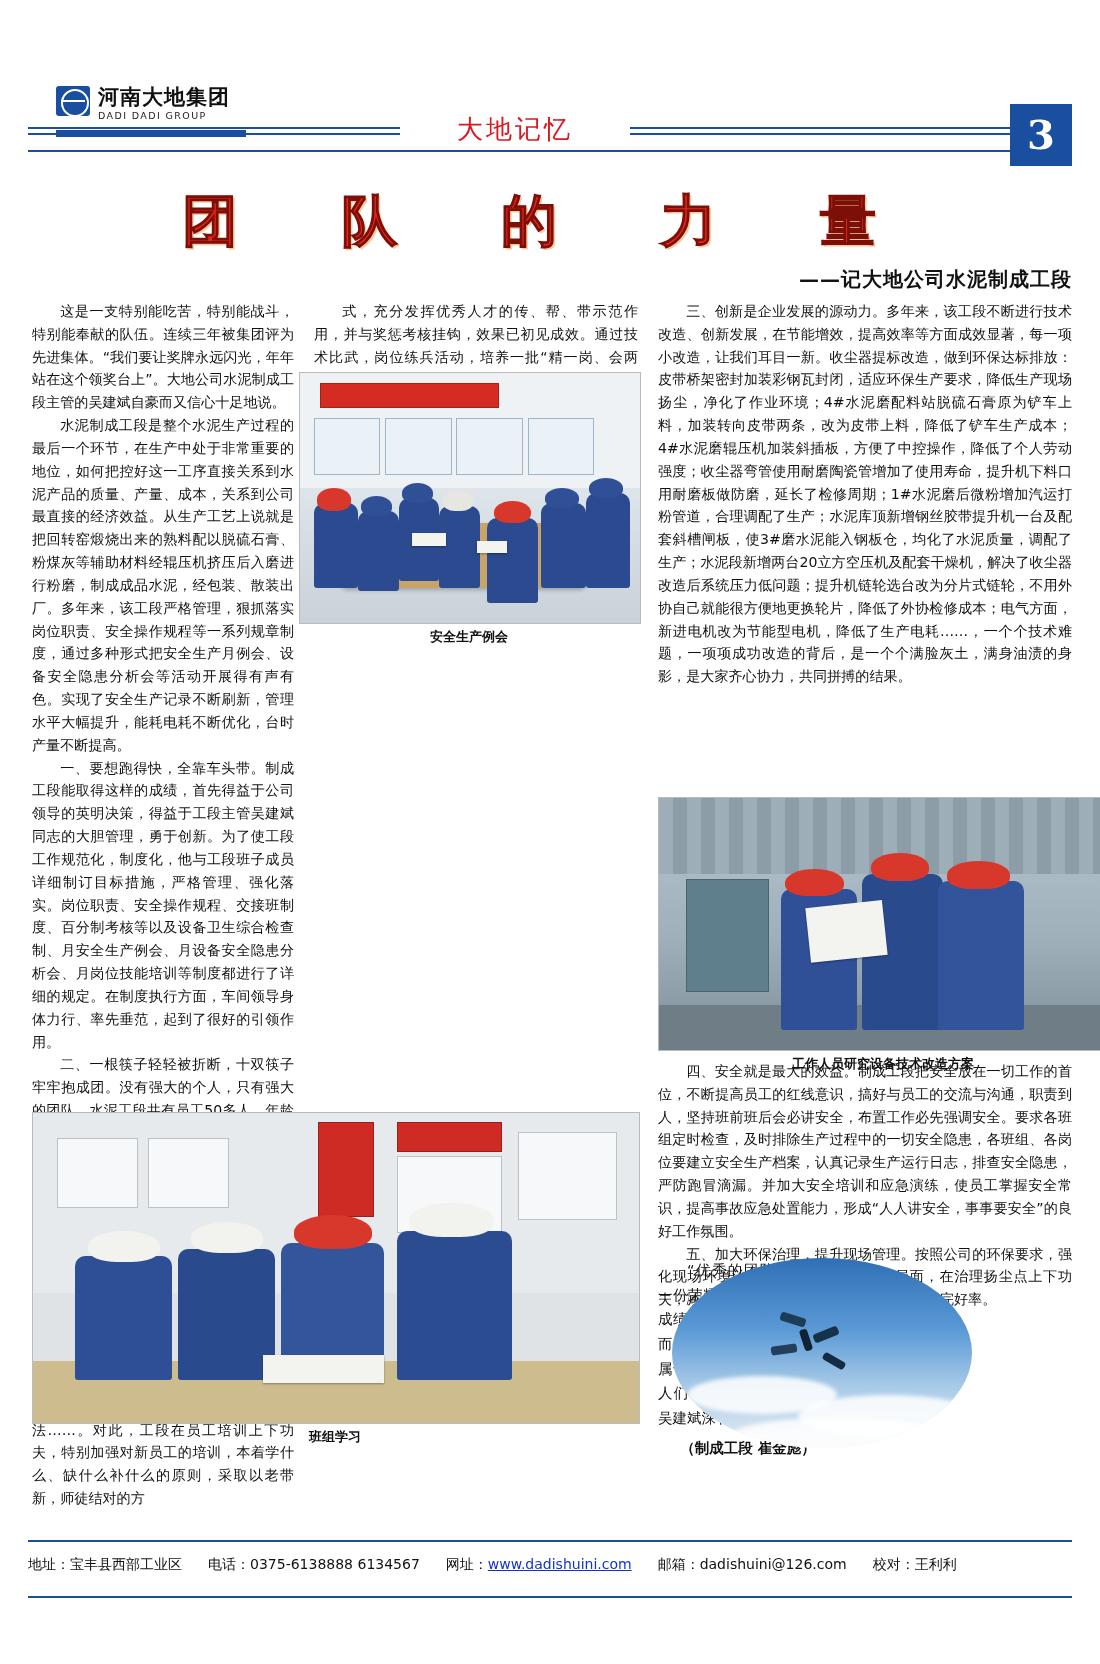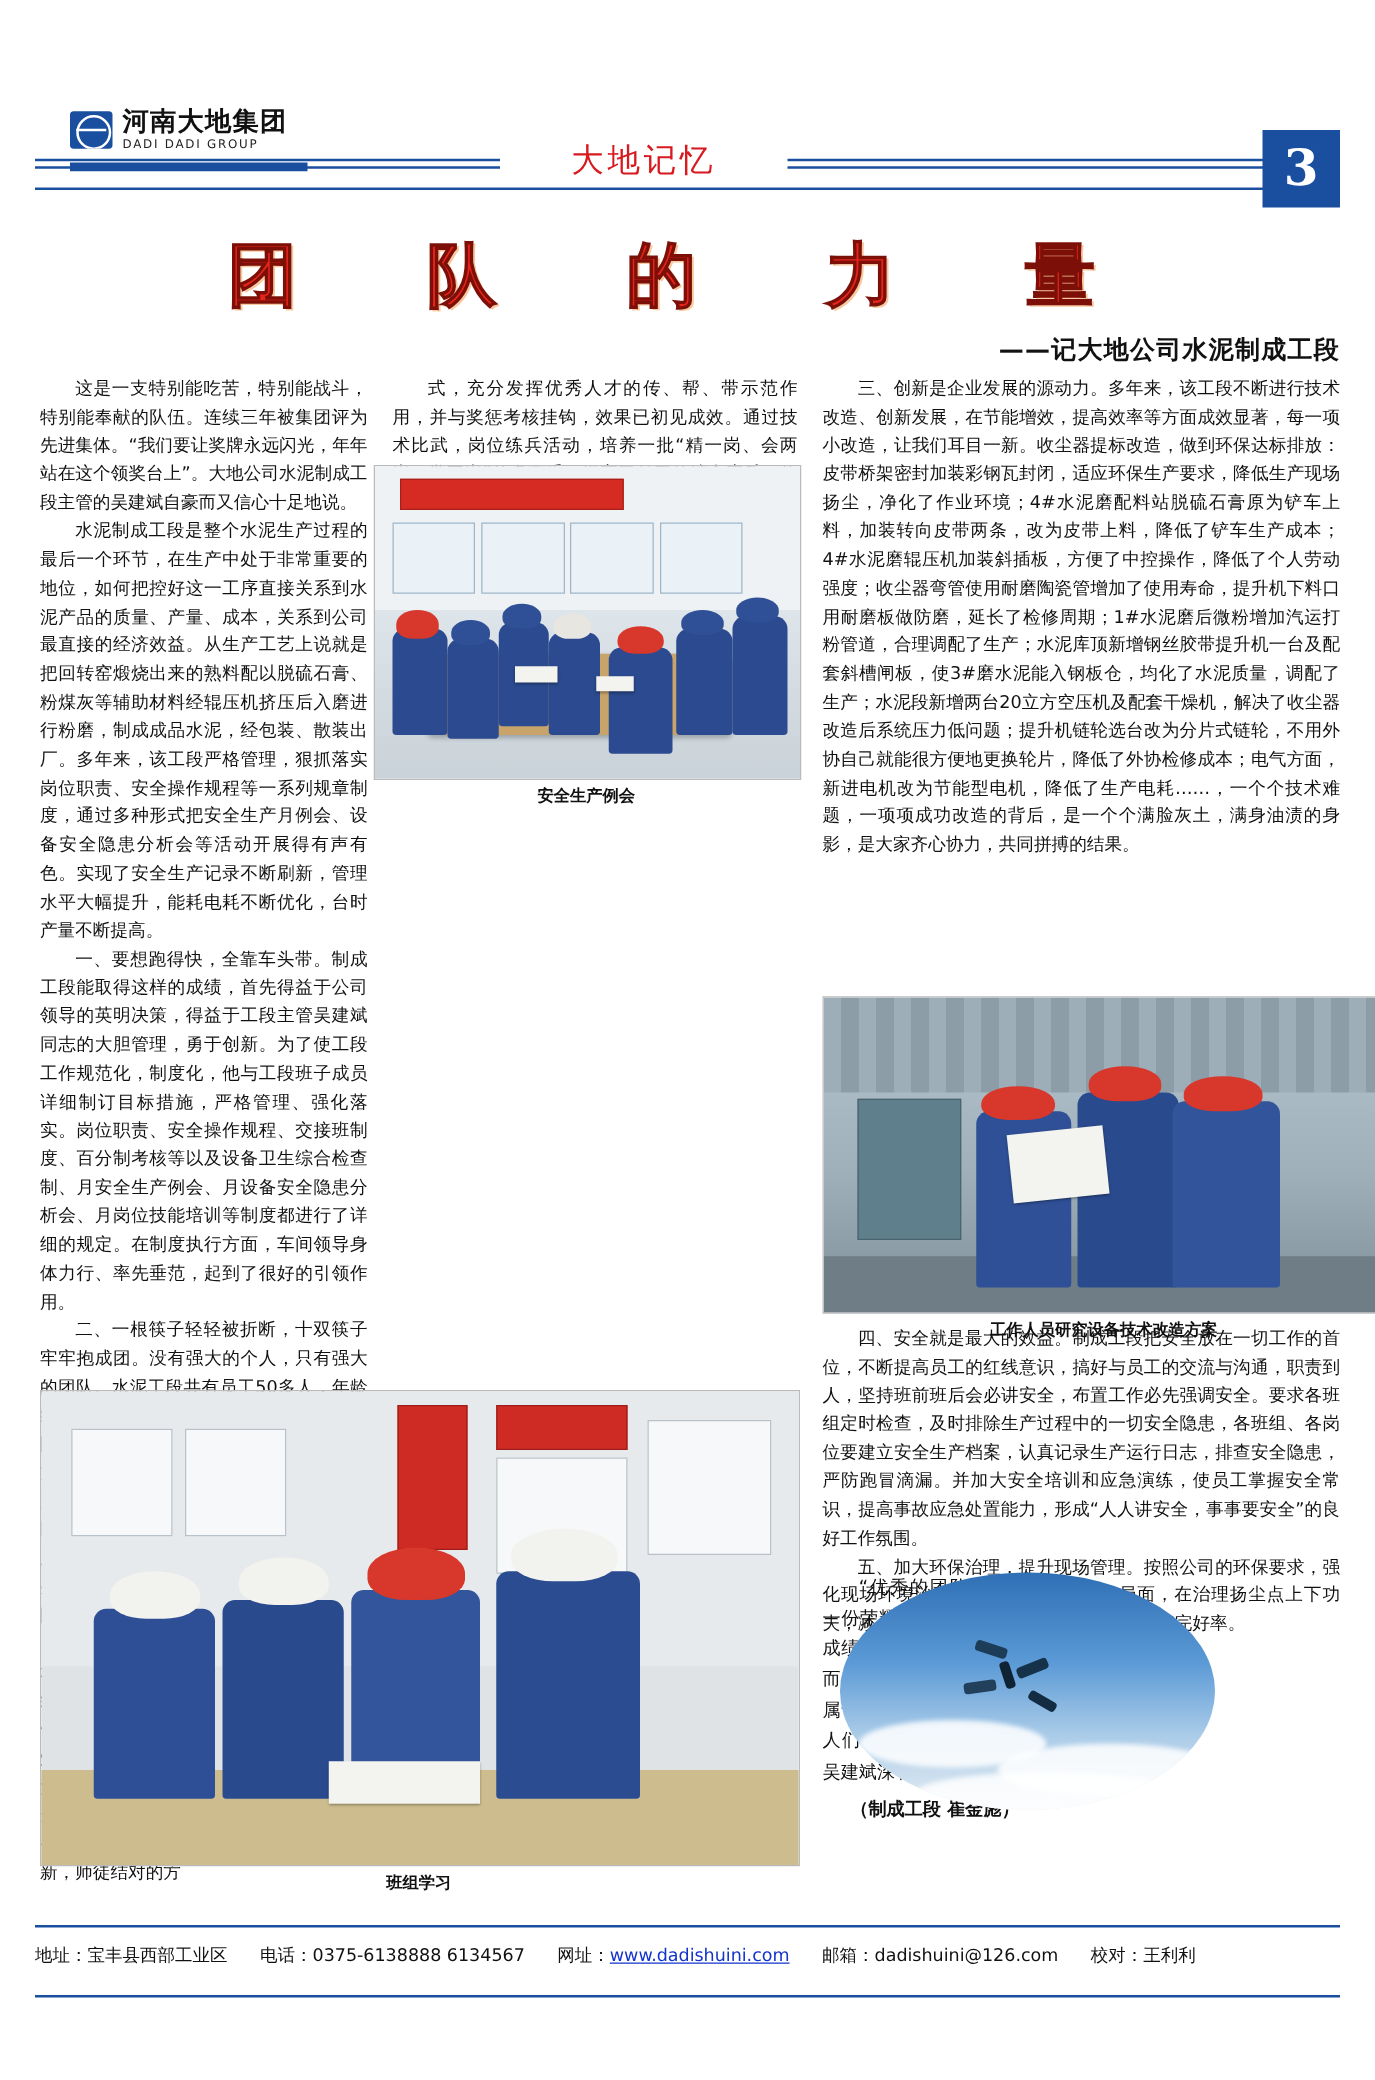"河南大地集团" .logo-block { align-items: center -> flex-start }
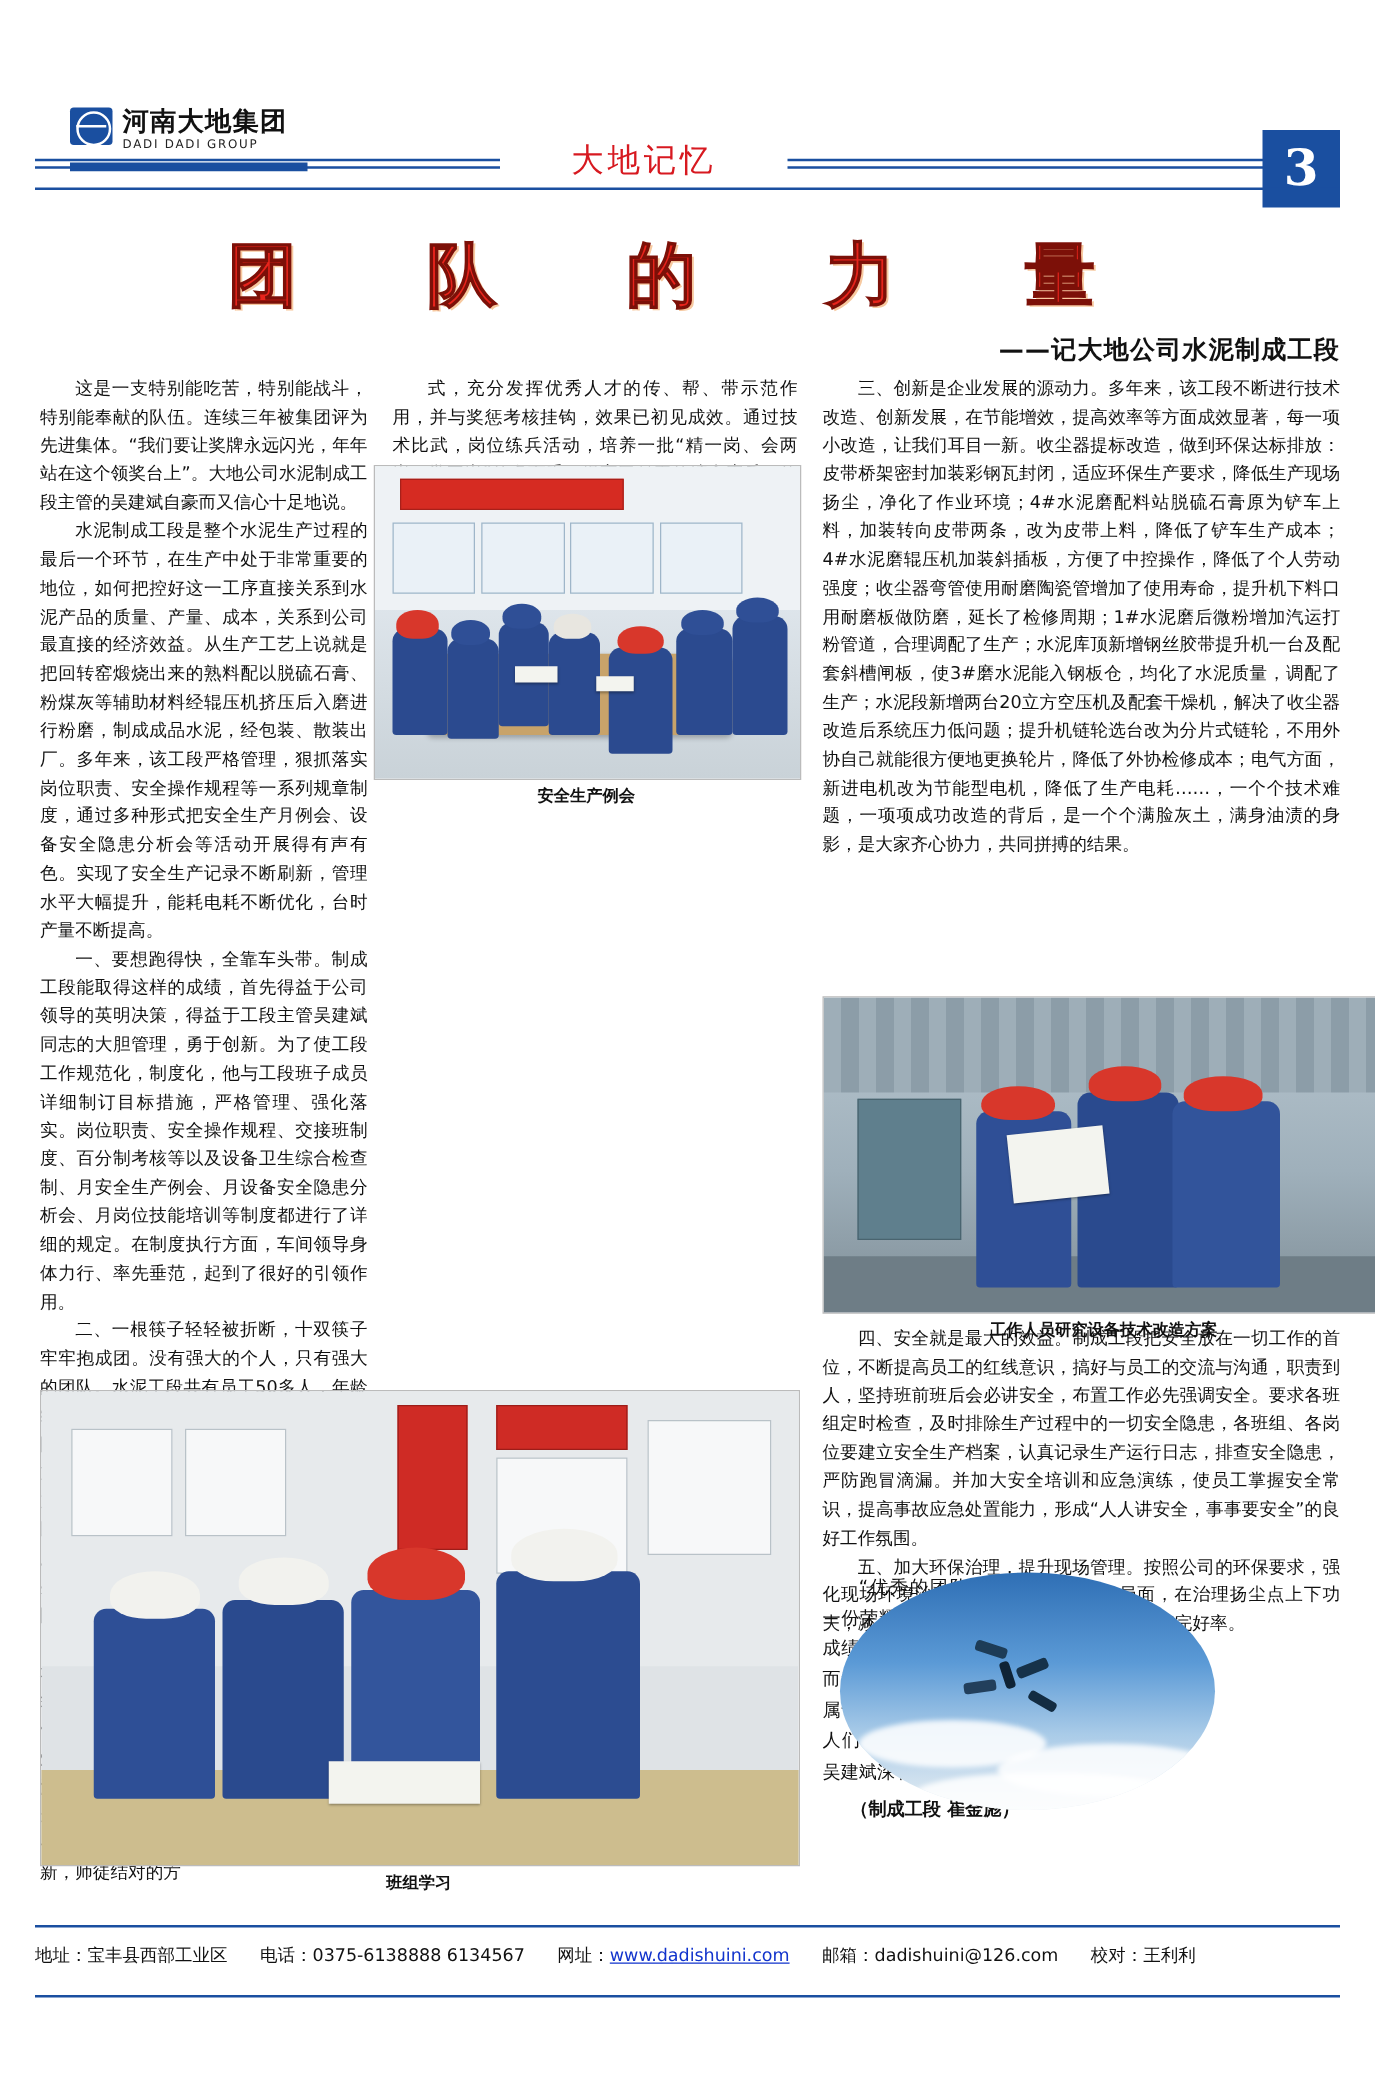"班组学习" #photo-study { height: 379px -> 310px }
